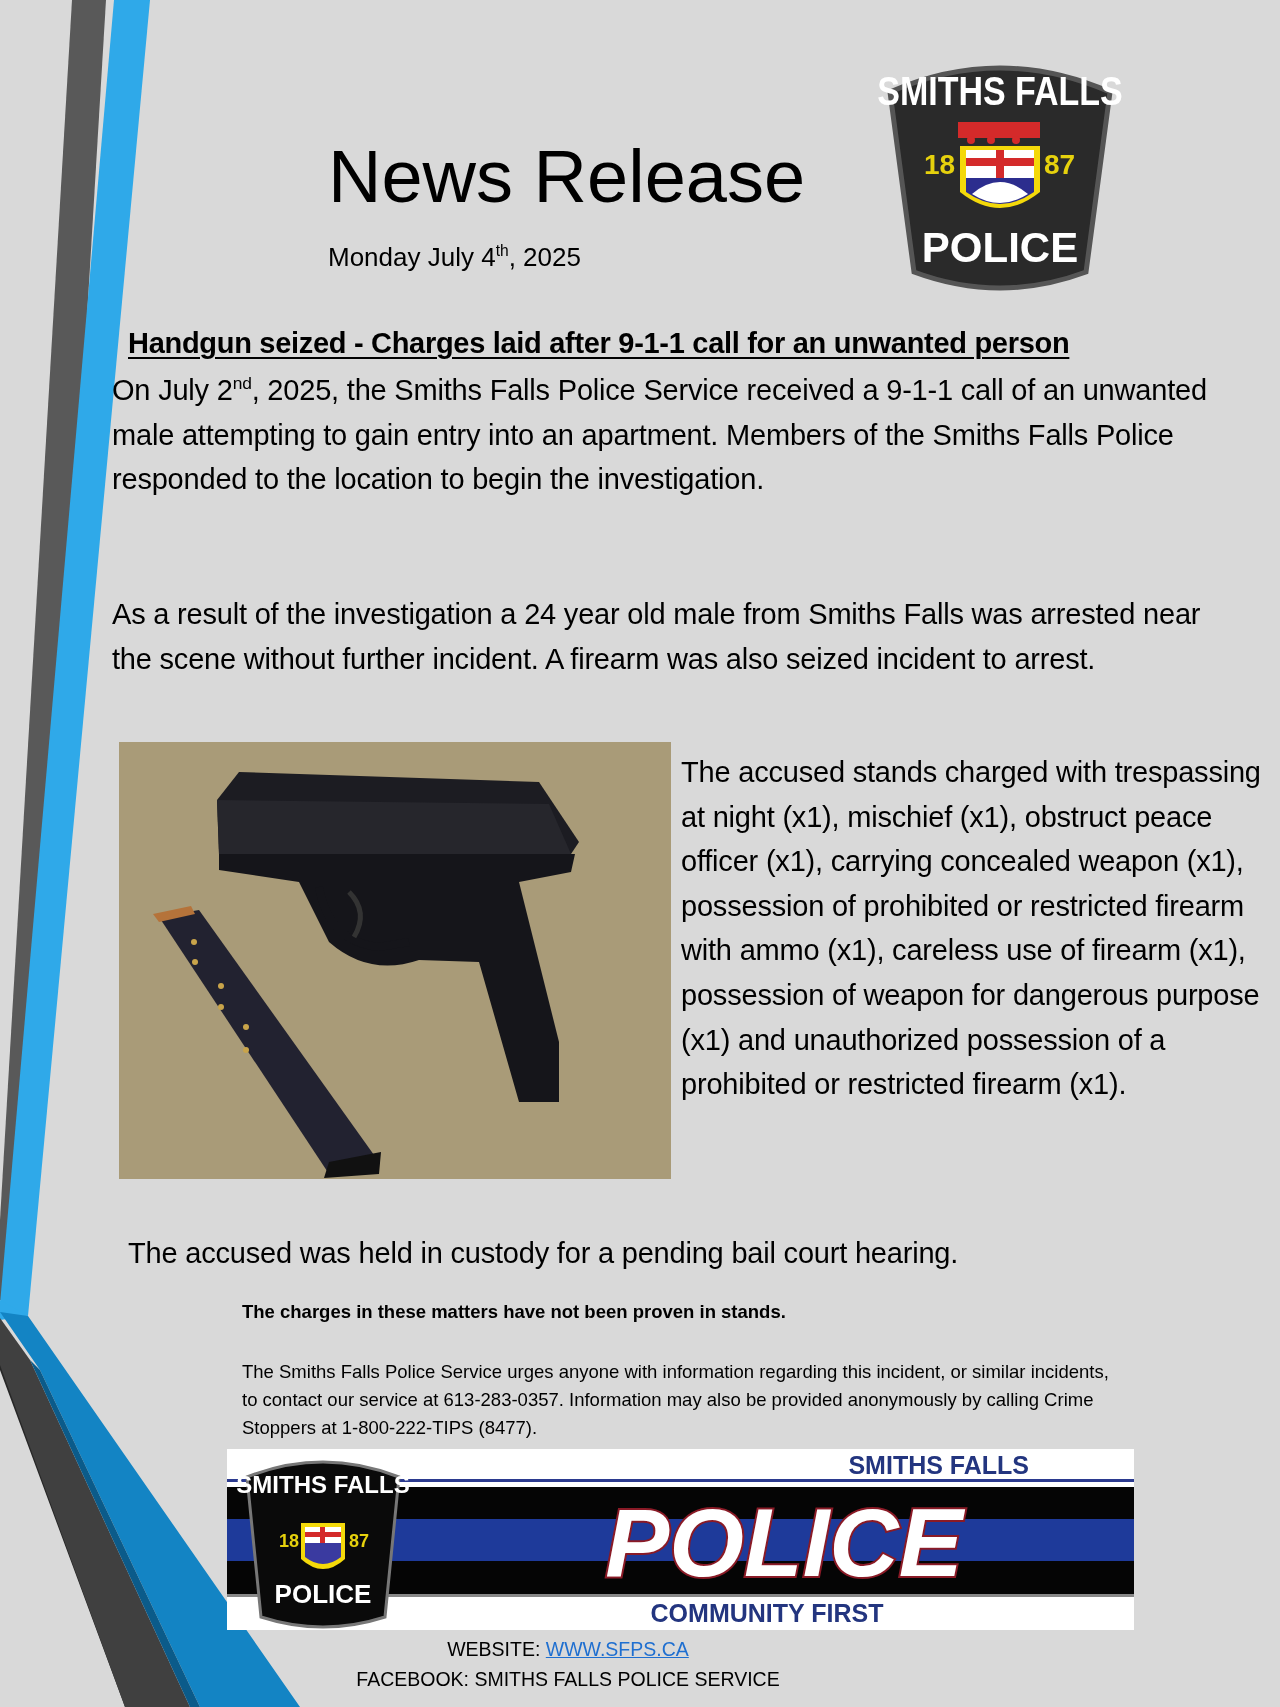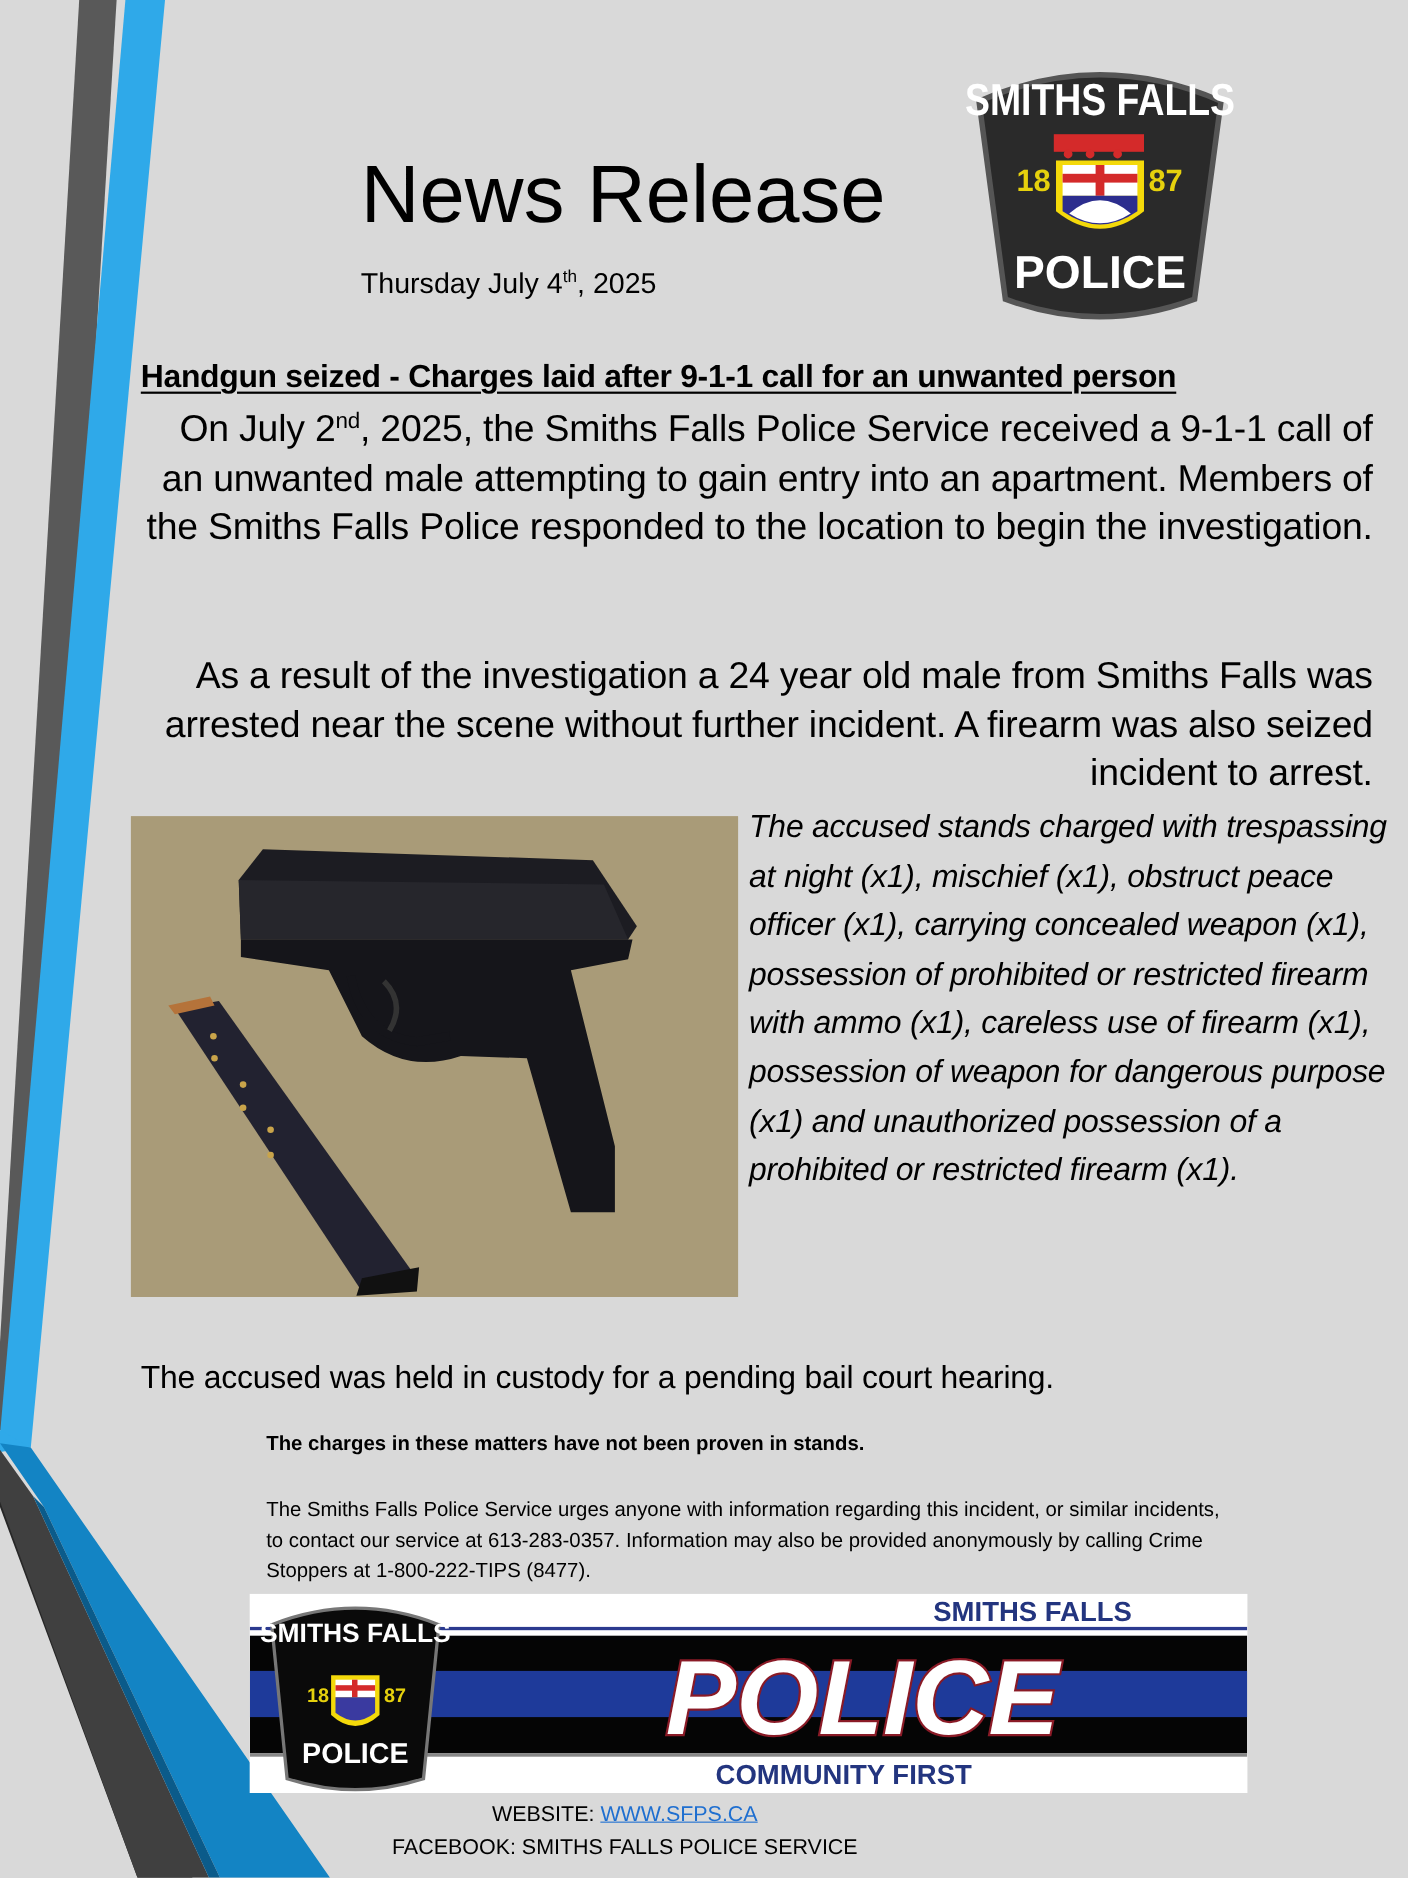"Thursday July 4" span { text: Thursday -> Monday }
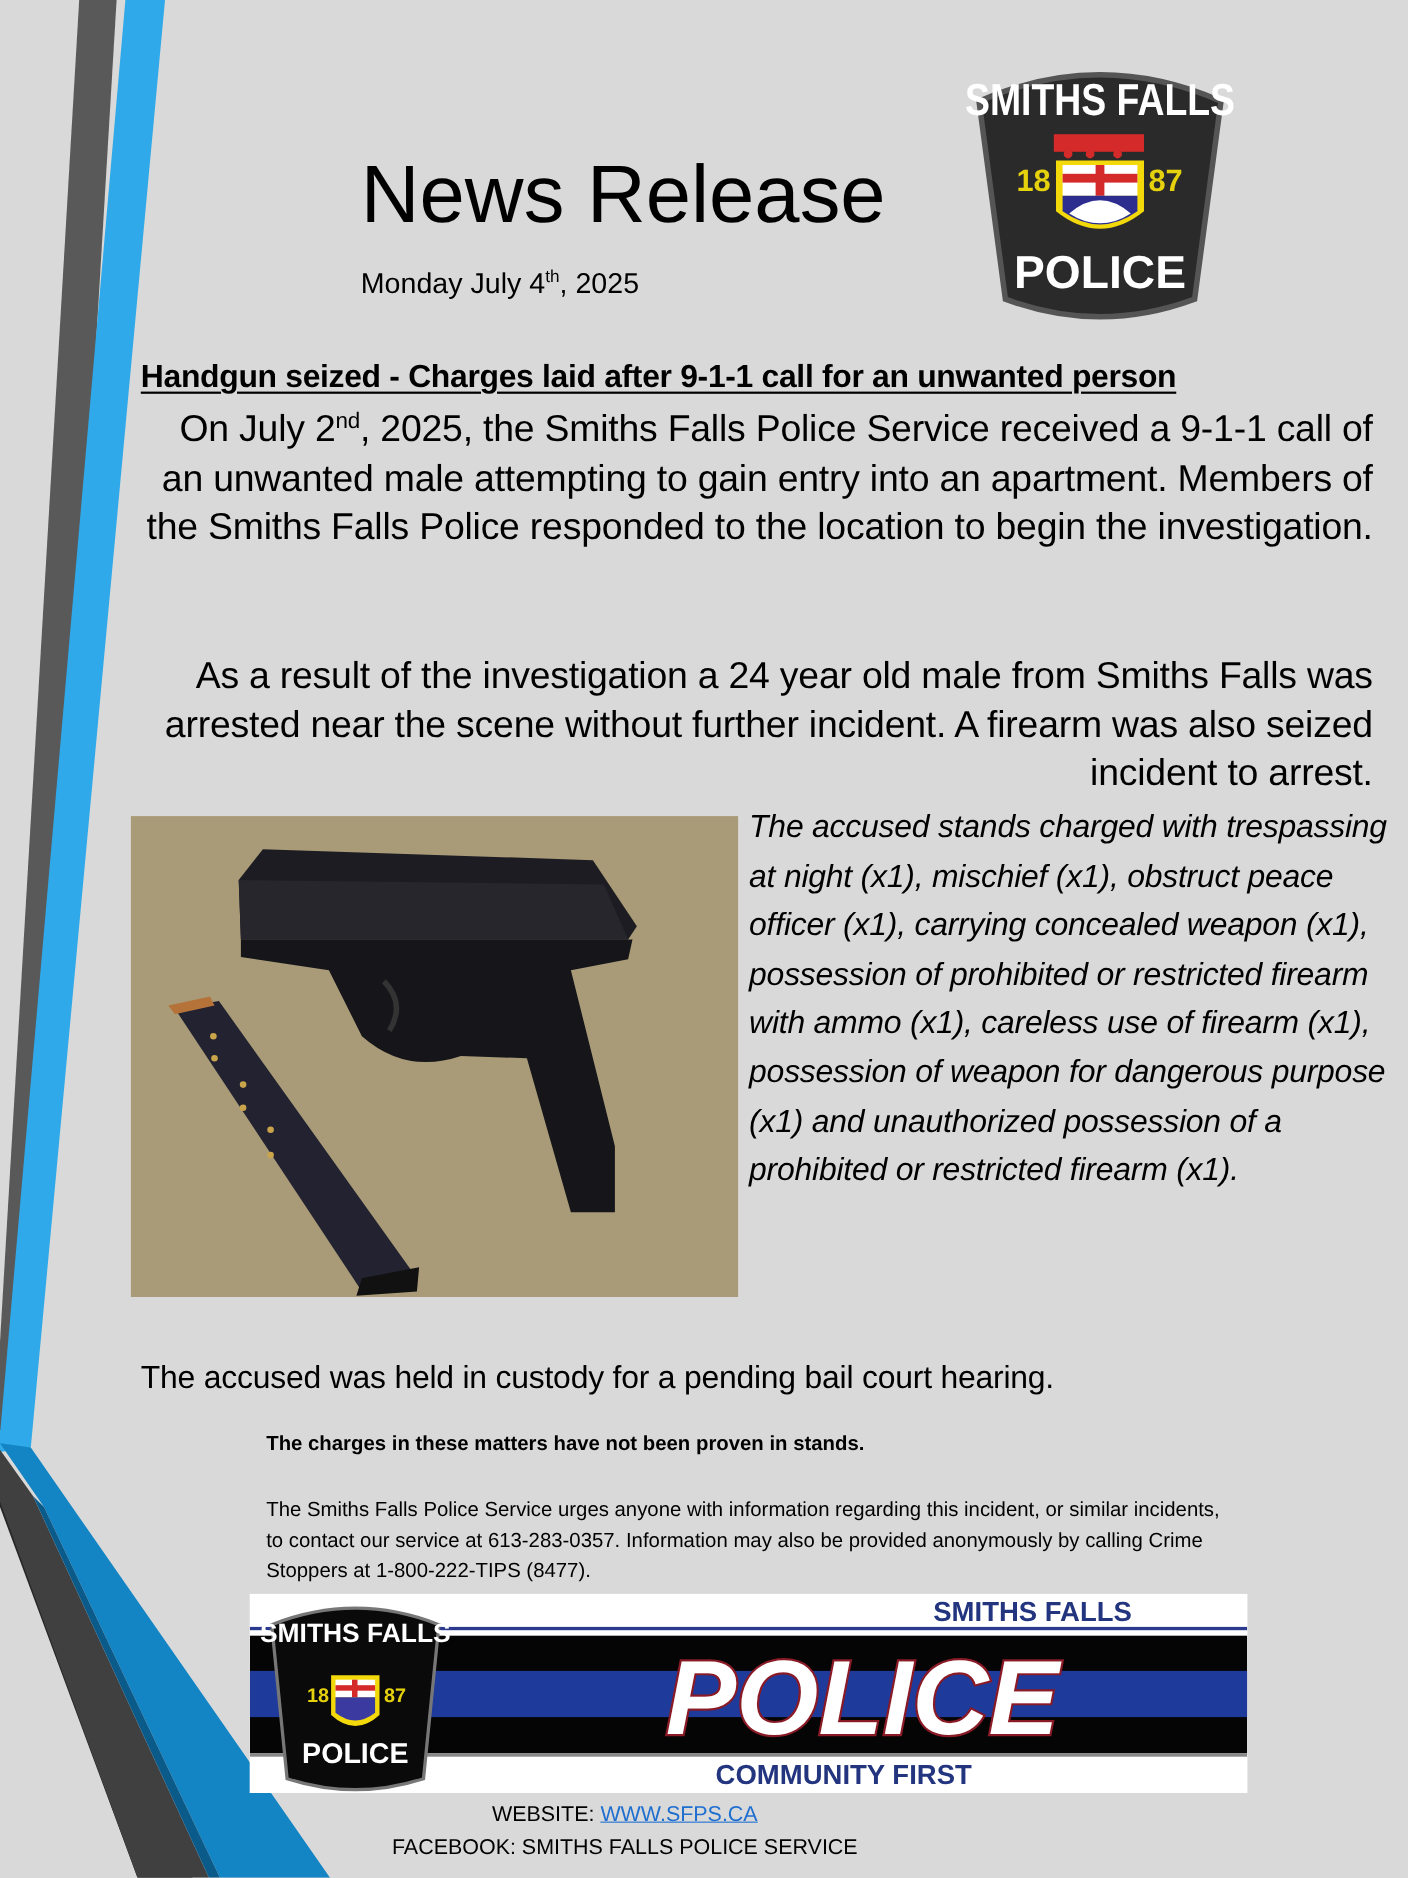"On July 2nd, 2025, the" .para { font-size: 34px -> 29px; left: 128px -> 112px; text-align: right -> none }
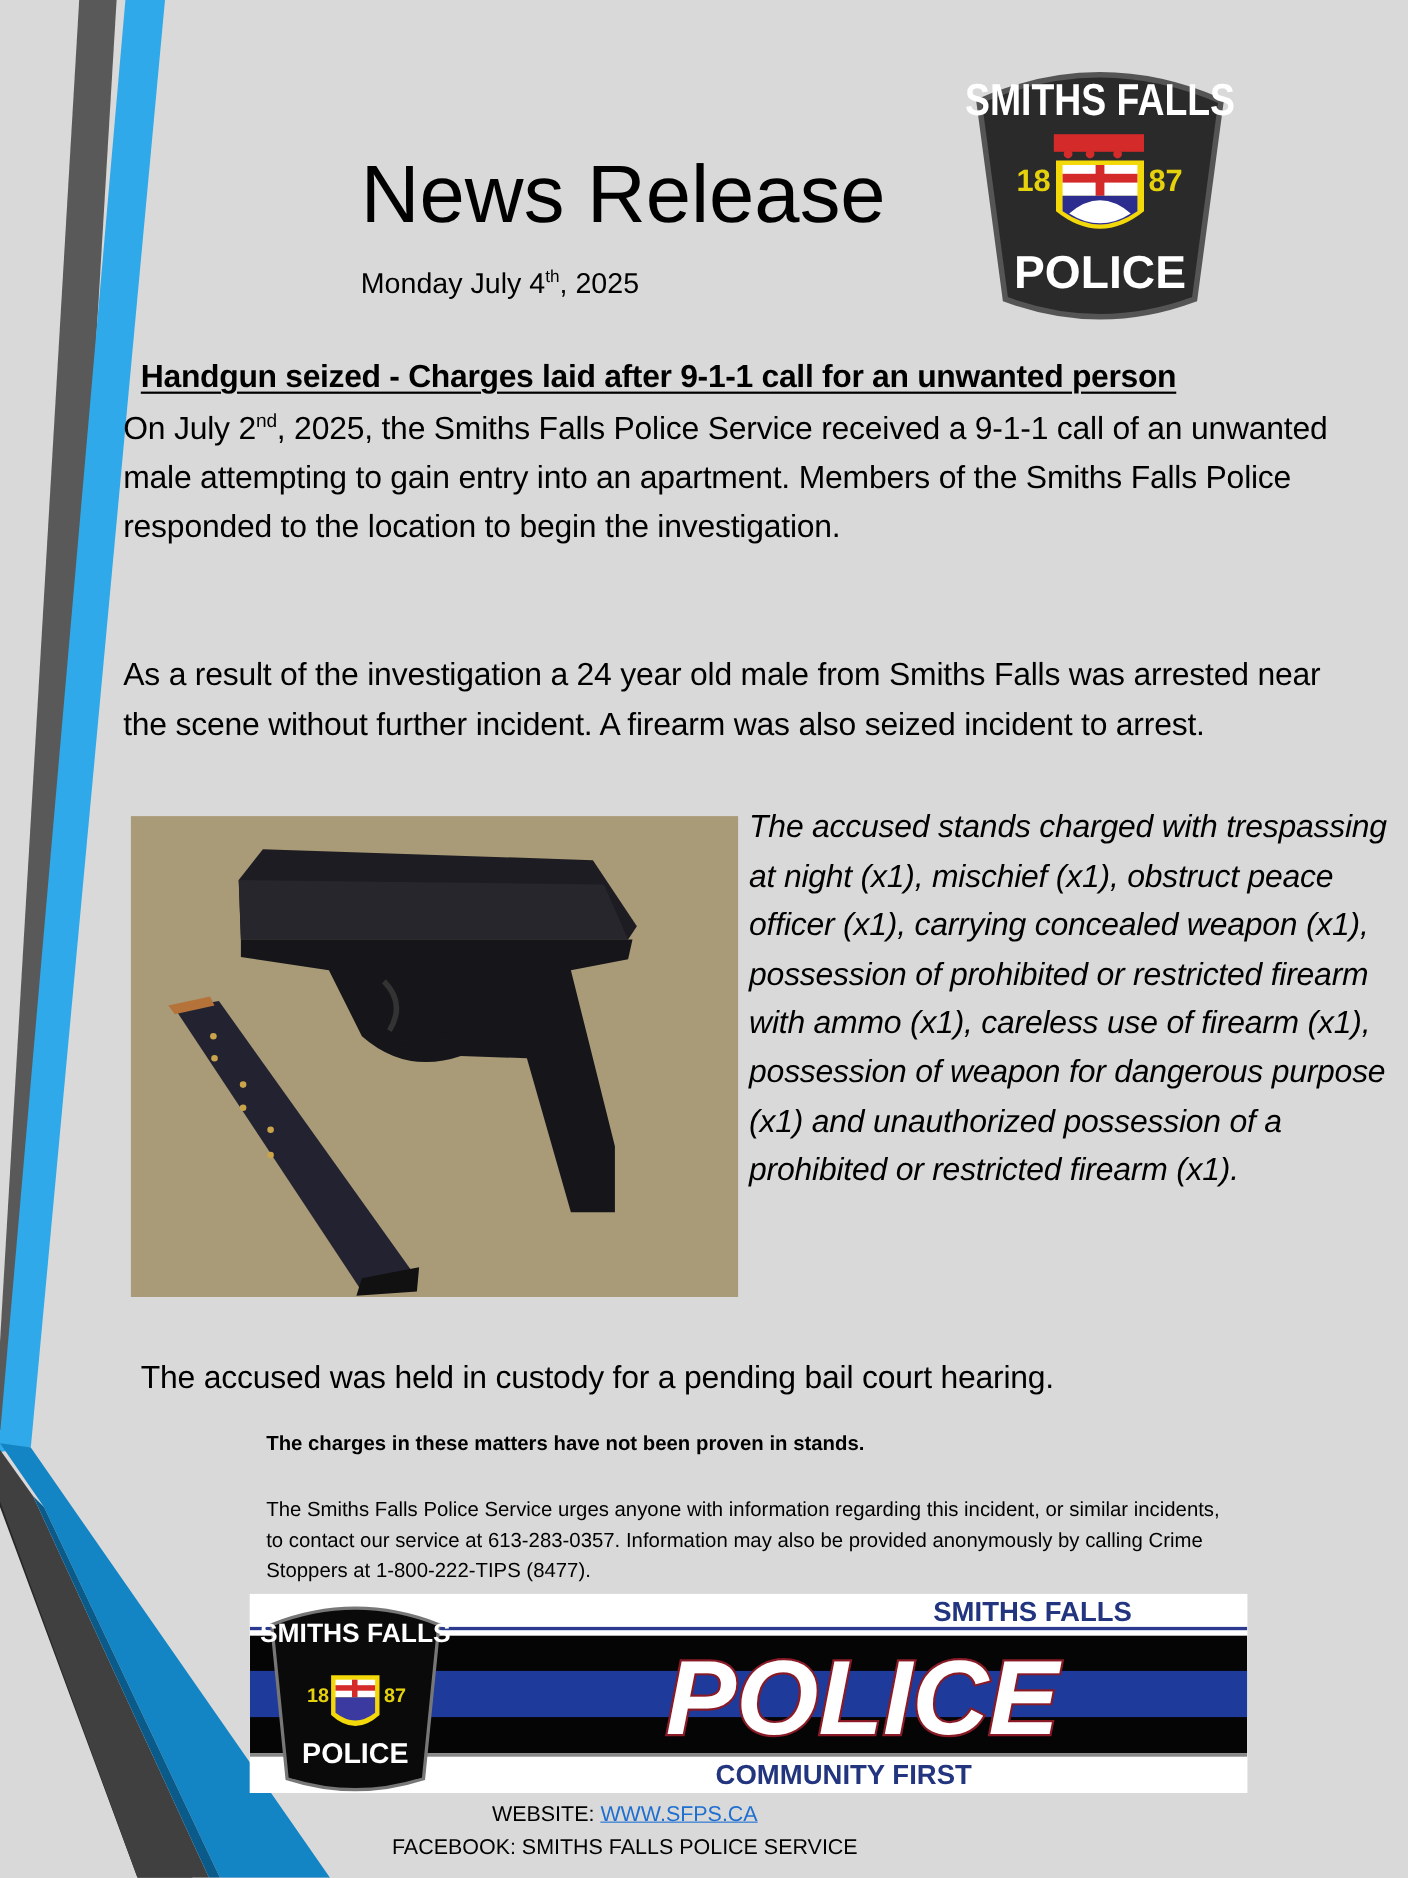"The accused stands charged with" .charges { font-style: italic -> none; top: 730px -> 750px }
